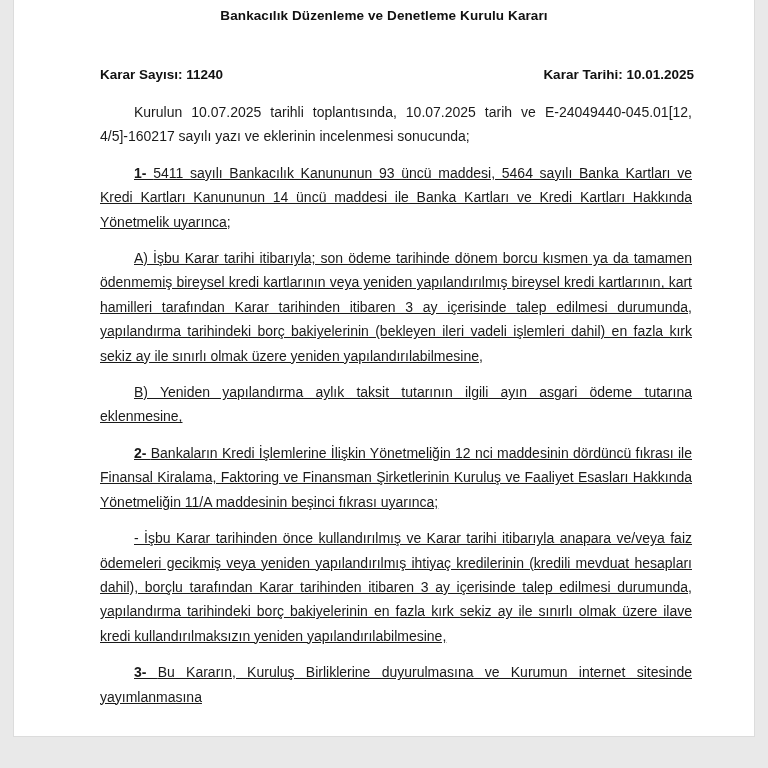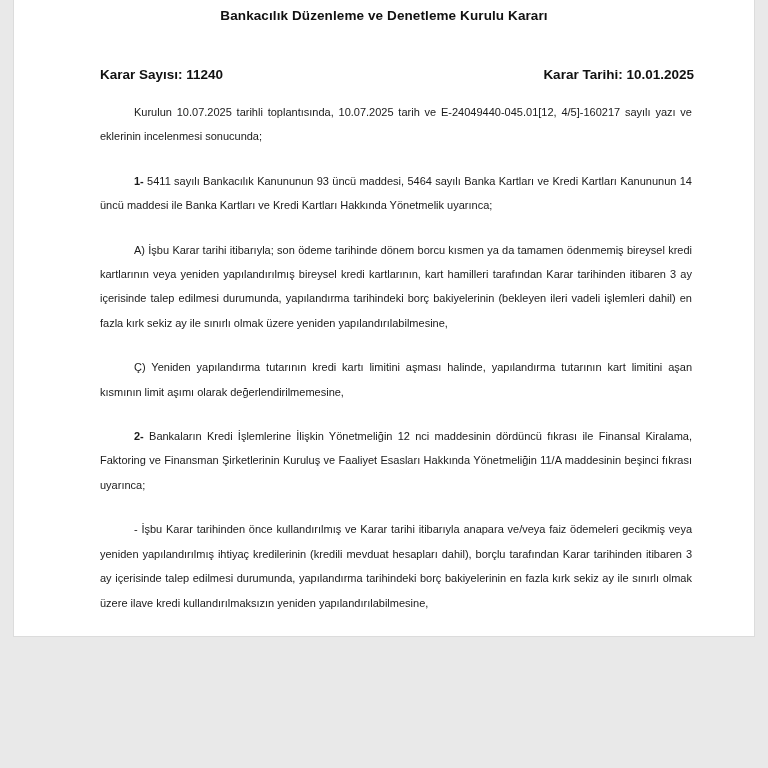"Bankacılık Düzenleme ve Denetleme Kurulu" .page { height: 636px -> 736px }
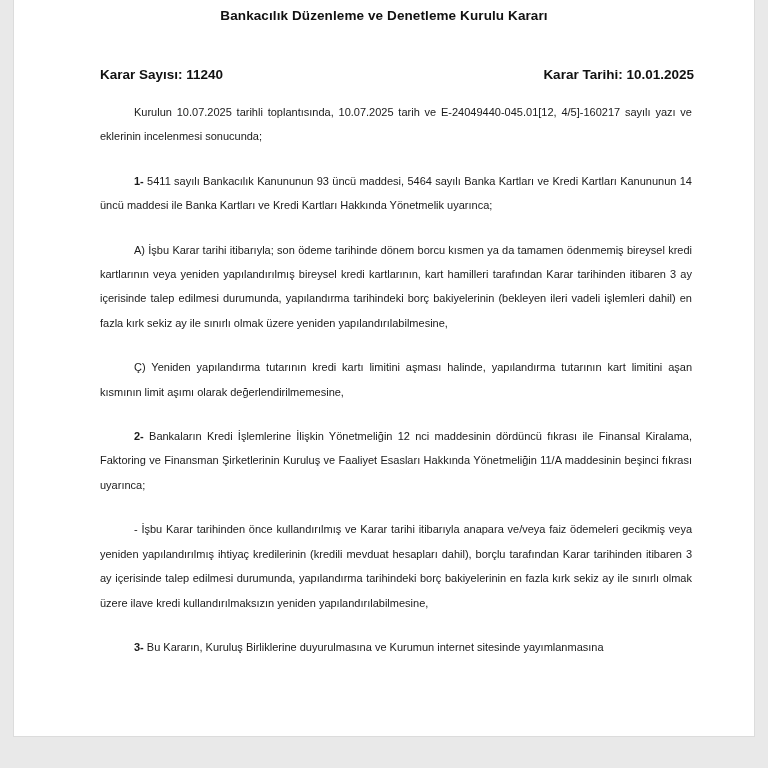"Kurulun 10.07.2025 tarihli" p.para { font-size: 11px -> 14px }
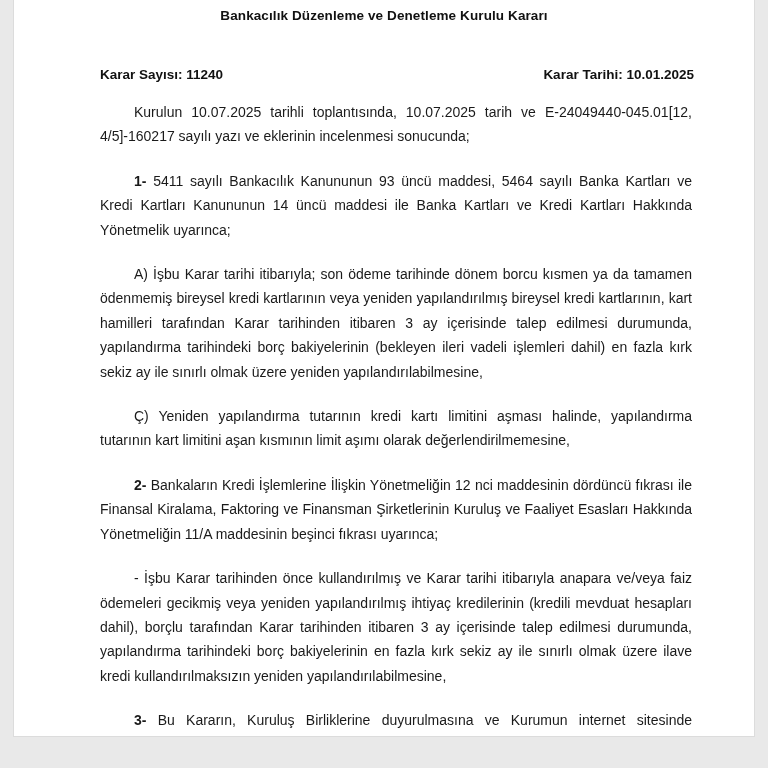"1- 5411 sayılı Bankacılık Kanununun" p.para + p.para { margin-top: 20px -> 12px; text-decoration: none -> underline }
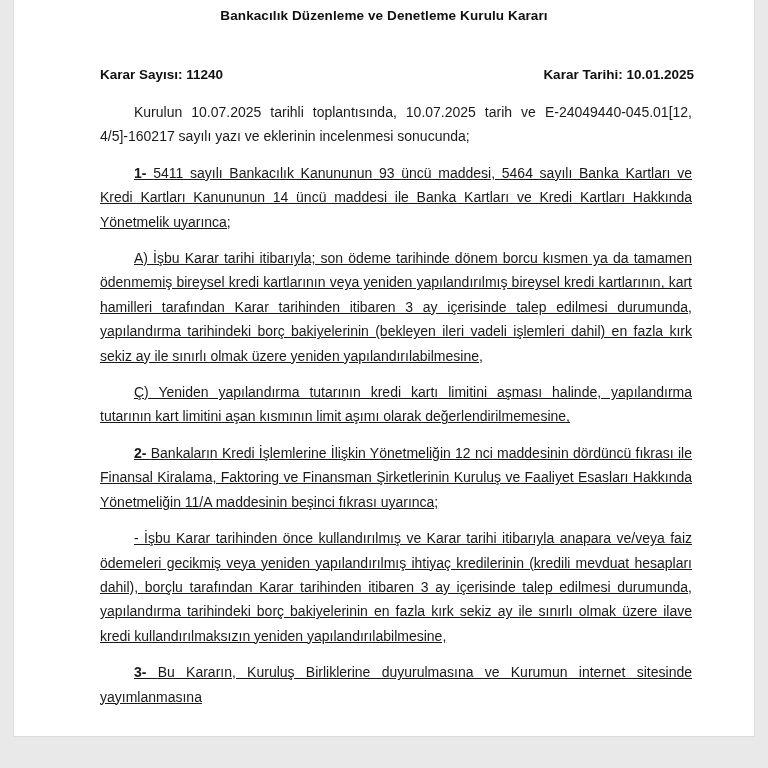"B) Yeniden yapılandırma aylık taksit" p.para { html: none -> <p><span></span><span>B) Yeniden yapılandırma aylık taksit tutarının ilgili ayın asgari ödeme tutarına eklenmesine,</span></p> }
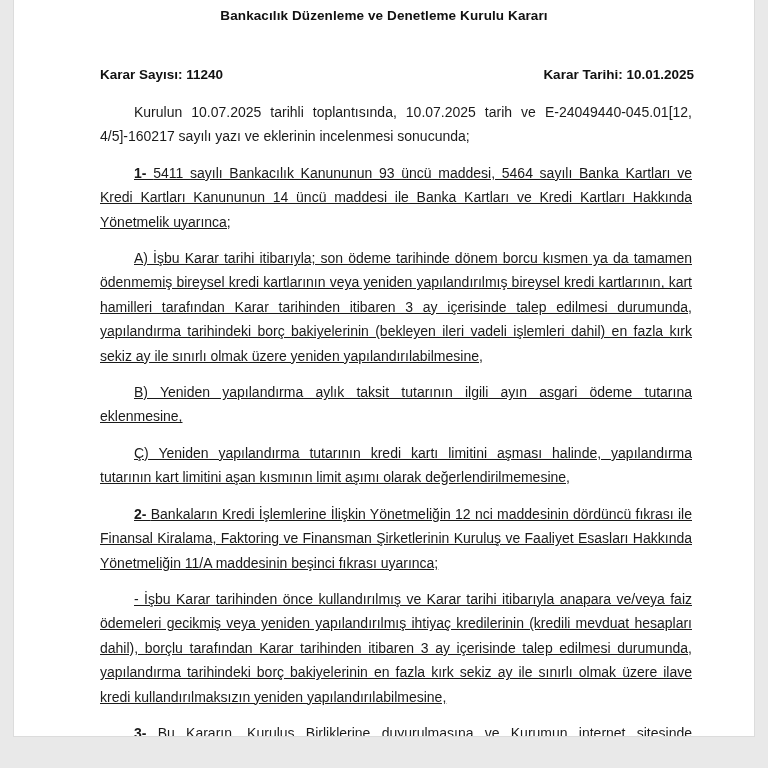"Ç) Yeniden yapılandırma tutarının kredi" p.para { html: <p><span></span><span>Ç) Yeniden yapılandırma tutarının kredi kartı limitini aşması halinde, yapılandırma tutarının kart limitini aşan kısmının limit aşımı olarak değerlendirilmemesine,</span></p> -> none }
